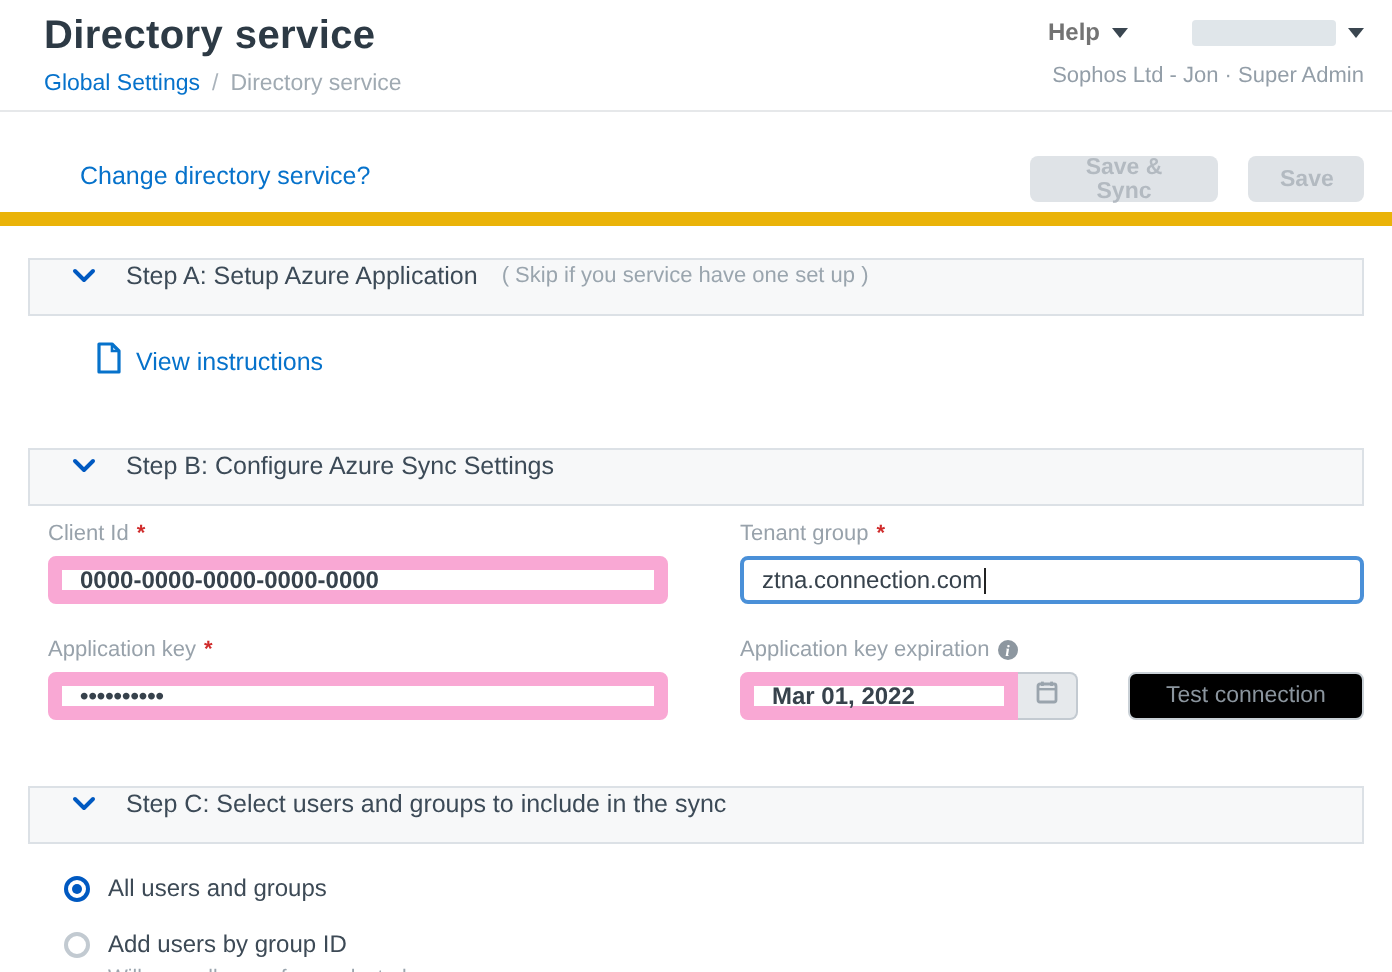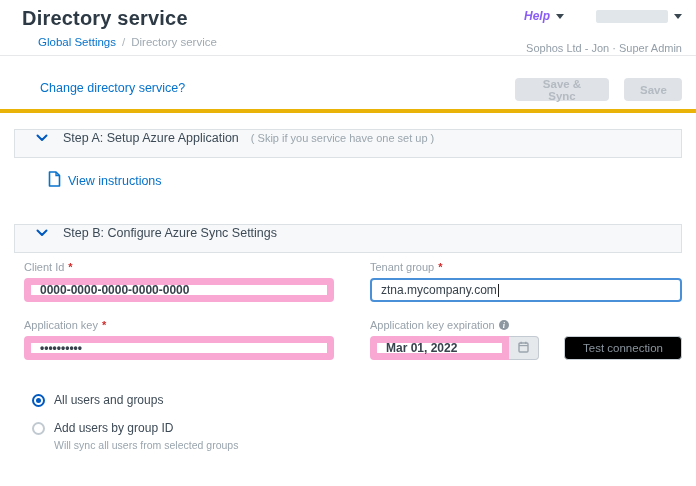"Help" .help-label { color: #8b5cf6 -> #737373; font-style: italic -> none }
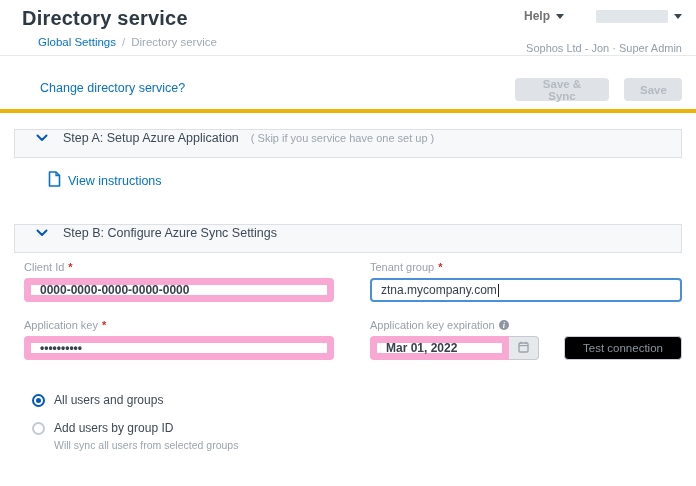"Global Settings" .crumb-link { margin-left: 16px -> none }
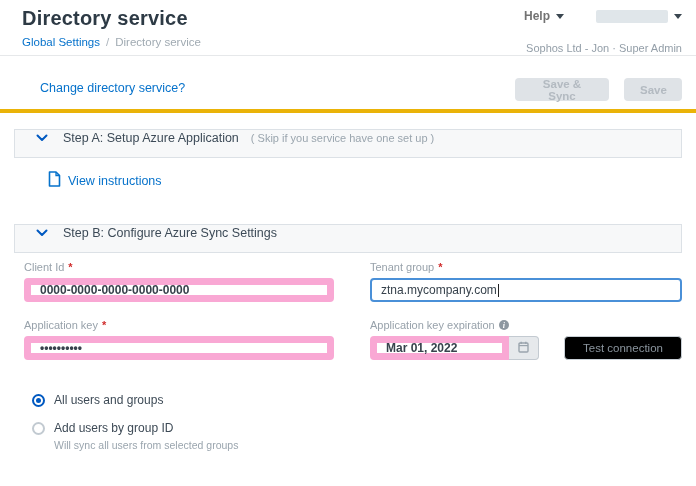"Sophos Ltd - Jon ·" .account-line { margin-top: 18px -> 8px }
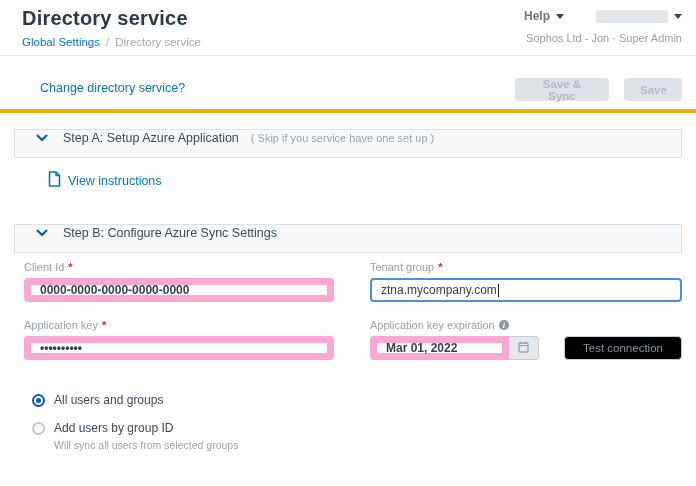"Change directory service?" .toolbar { border-bottom: 4px solid #eab308 -> 7px solid #eab308 }
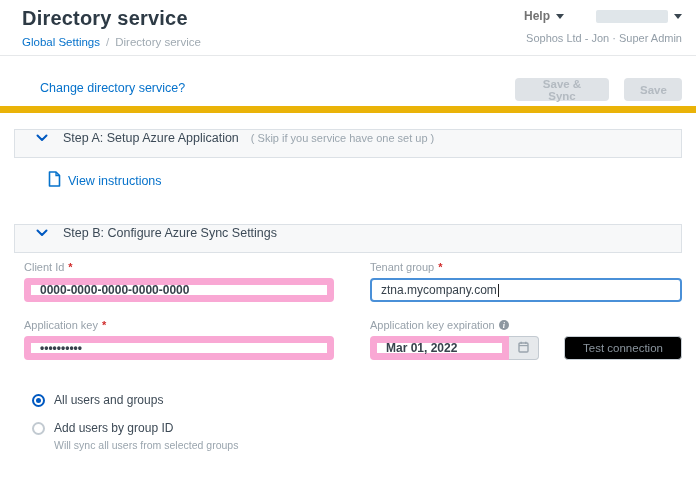"ztna.mycompany.com" span { text: ztna.mycompany.com -> ztna.connection.com }
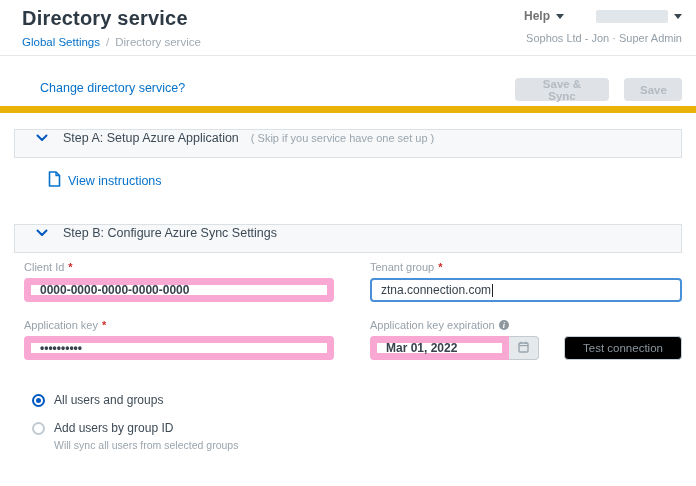"Step C: Select users and" div.section-bar { html: none -> <div> <span> <svg> <polyline></polyline> </svg> </span> <span>Step C: Select users and groups to include in the sync</span> </div> }
